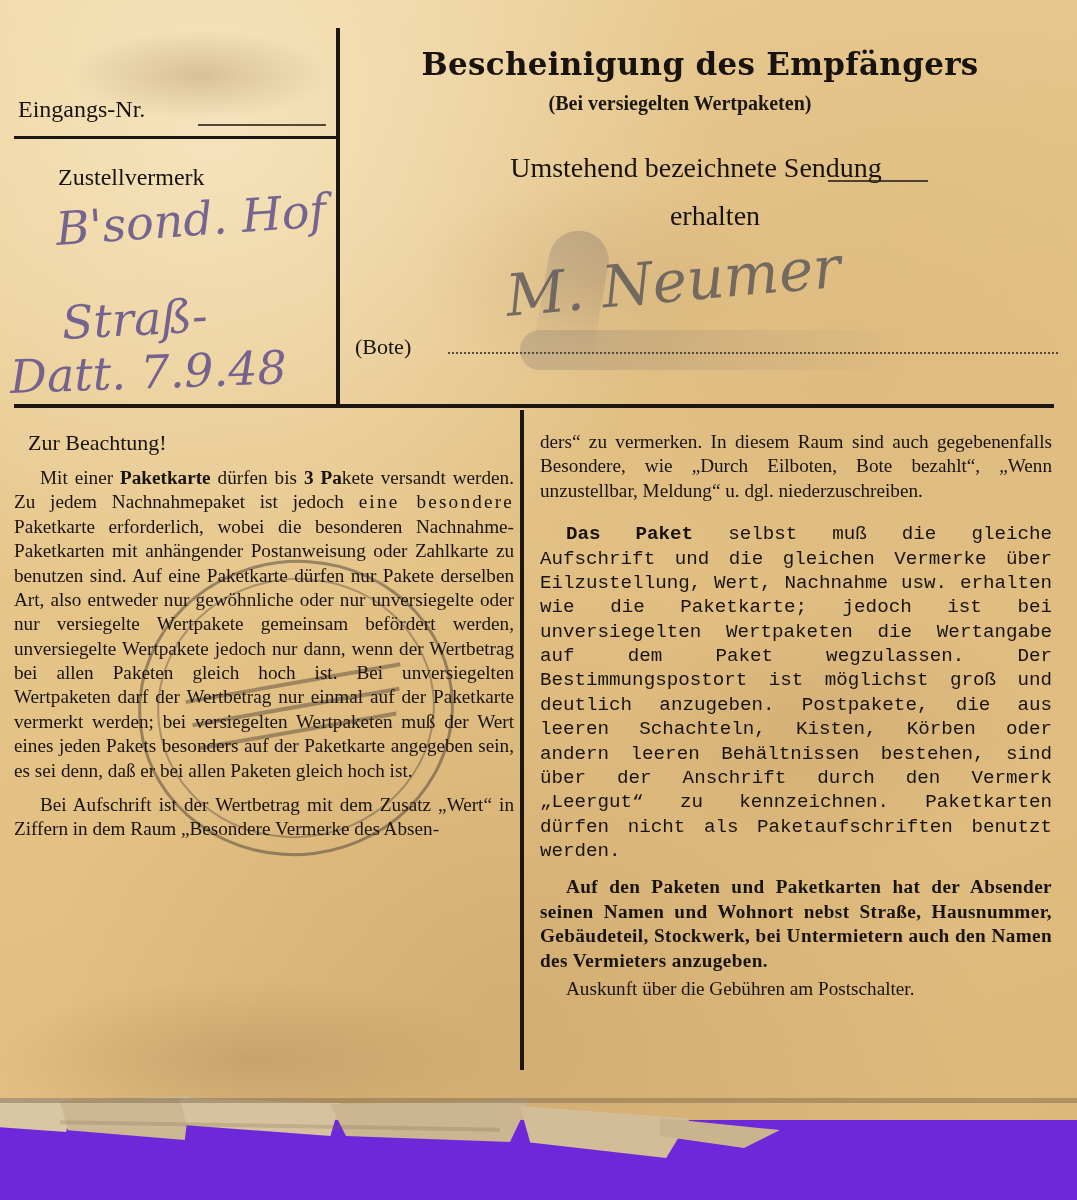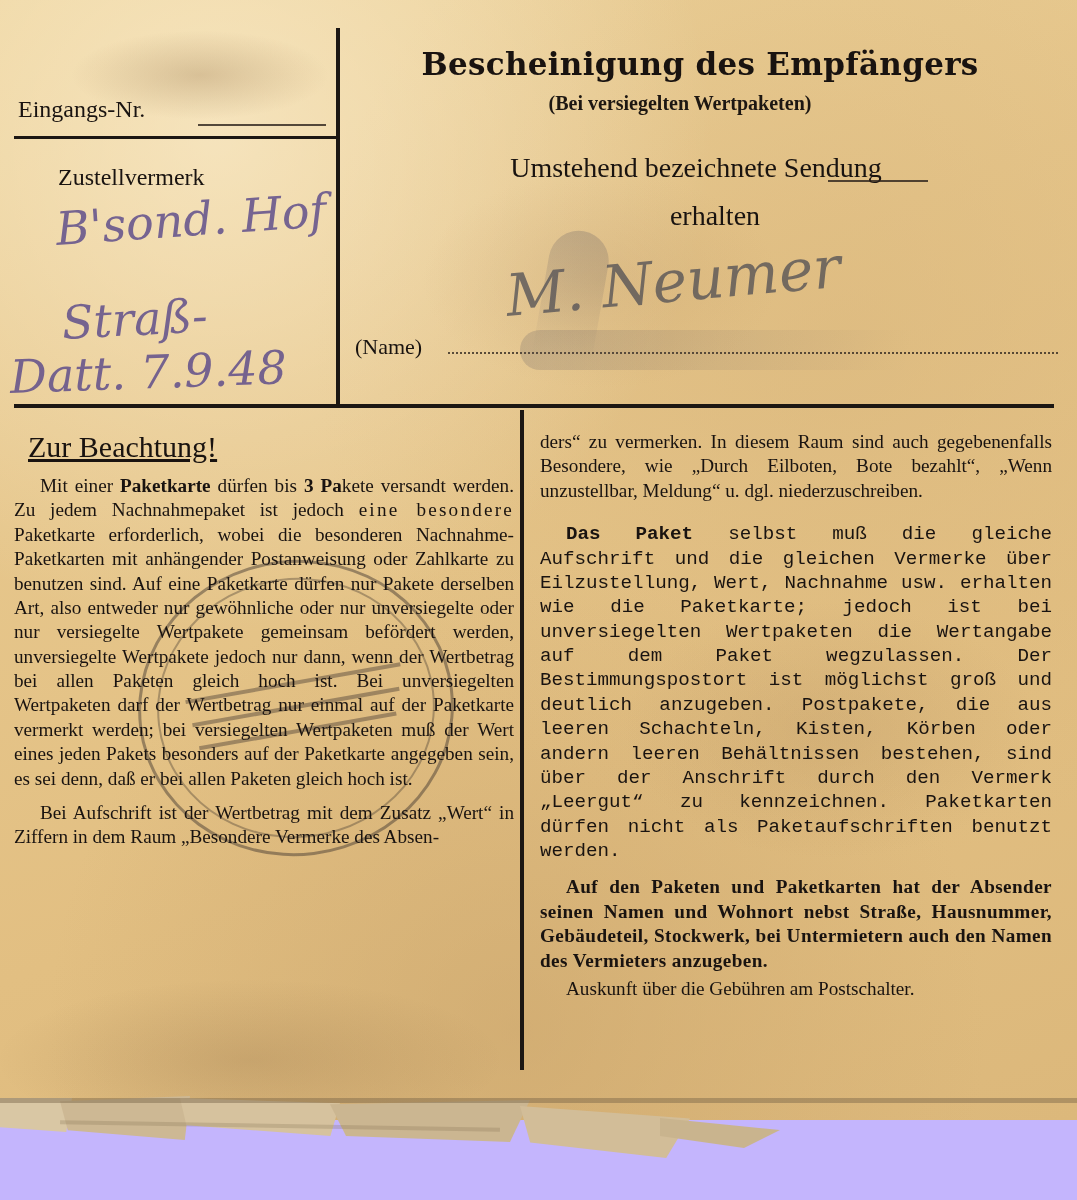"Bescheinigung des Empfängers" #page { background: #c4b5fd -> #6d28d9 }
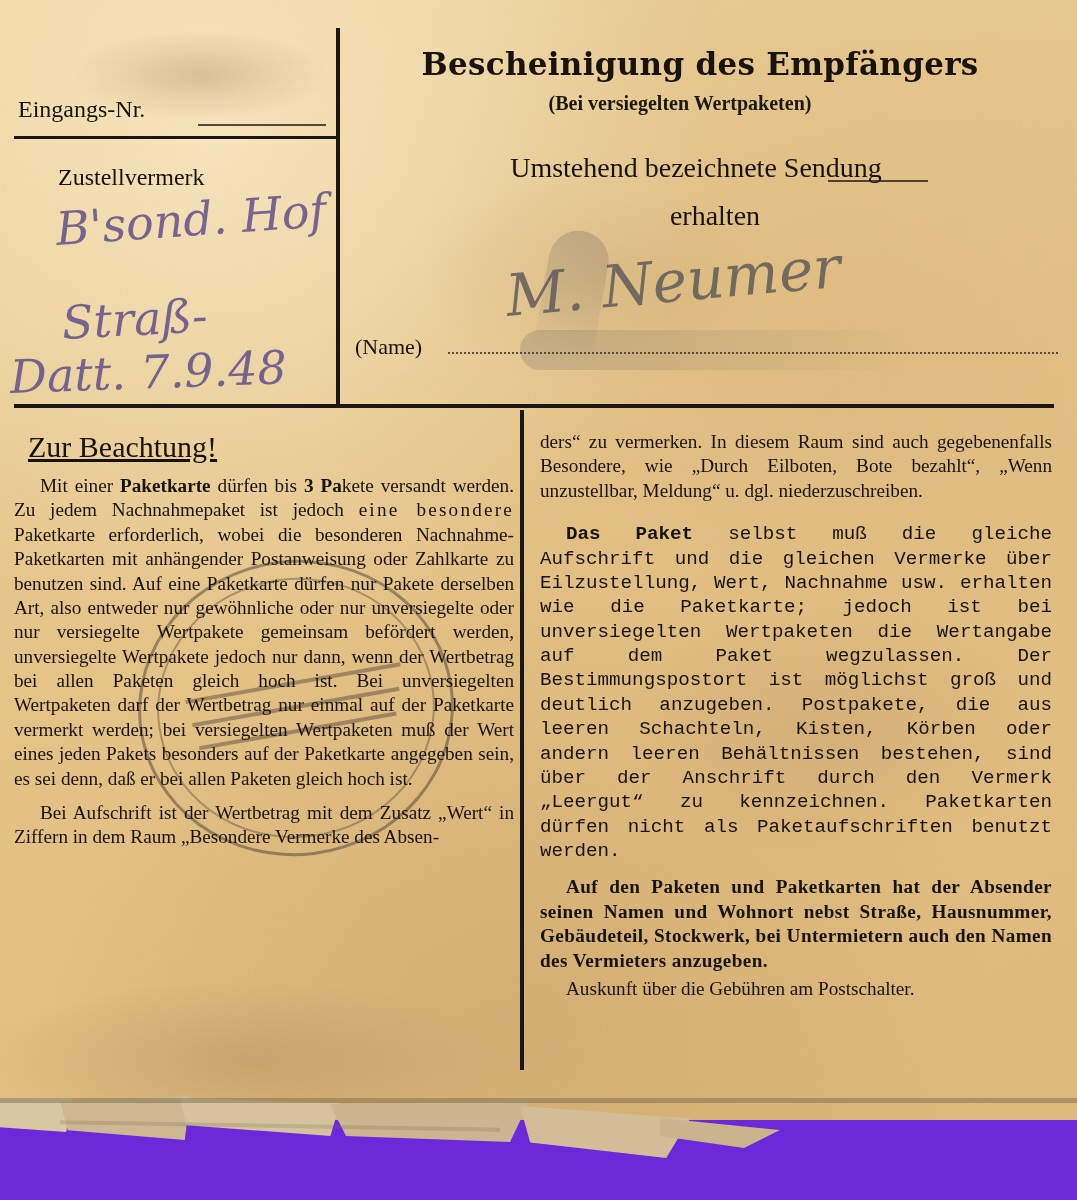"(Name)" div.name-label { text: Name -> Bote }
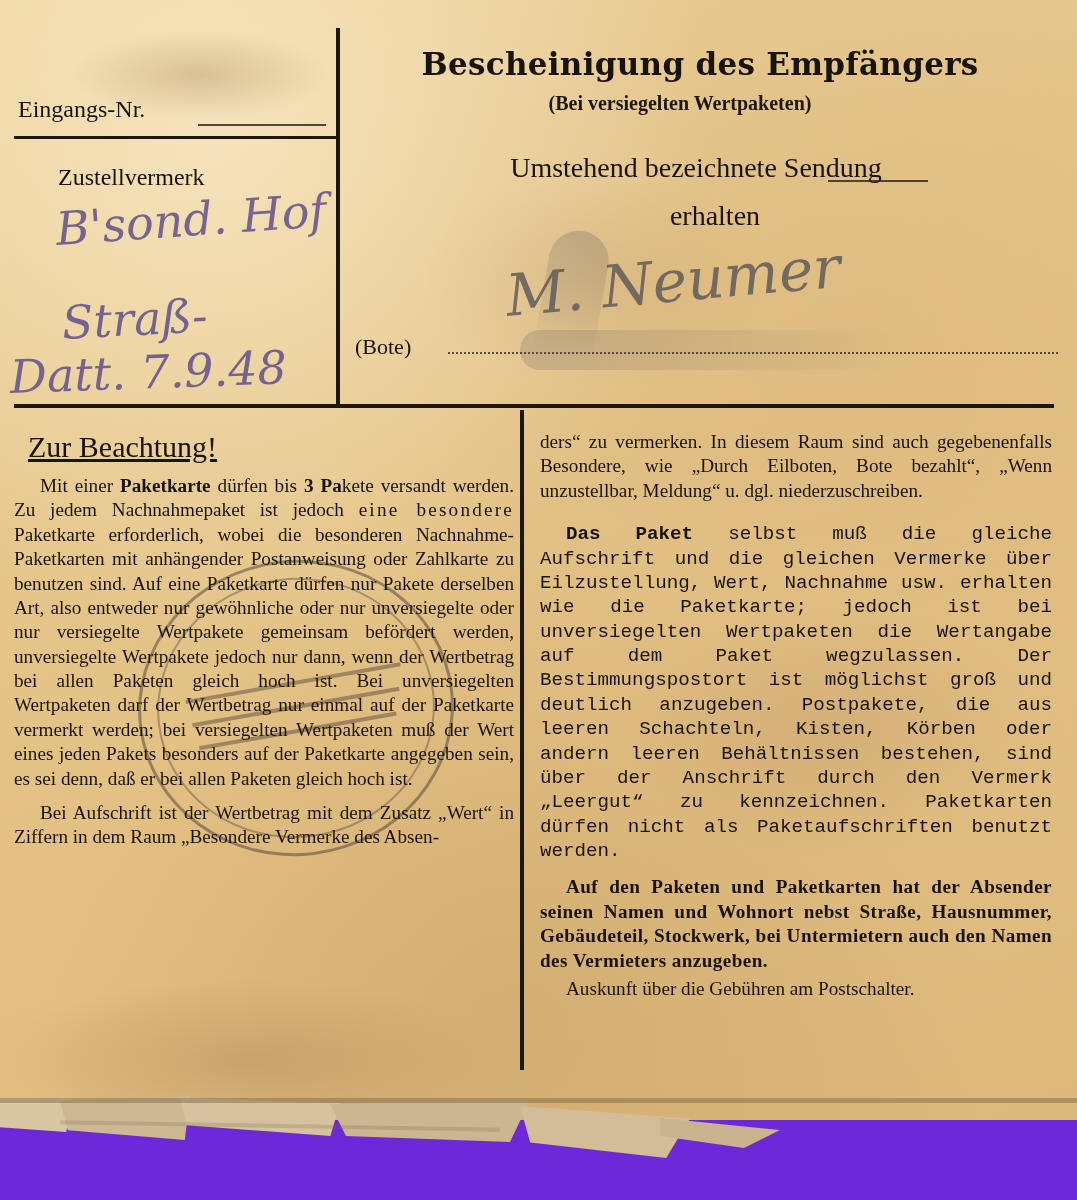"Zur Beachtung!" .beachtung { font-size: 30px -> 22px; text-decoration: underline -> none }
